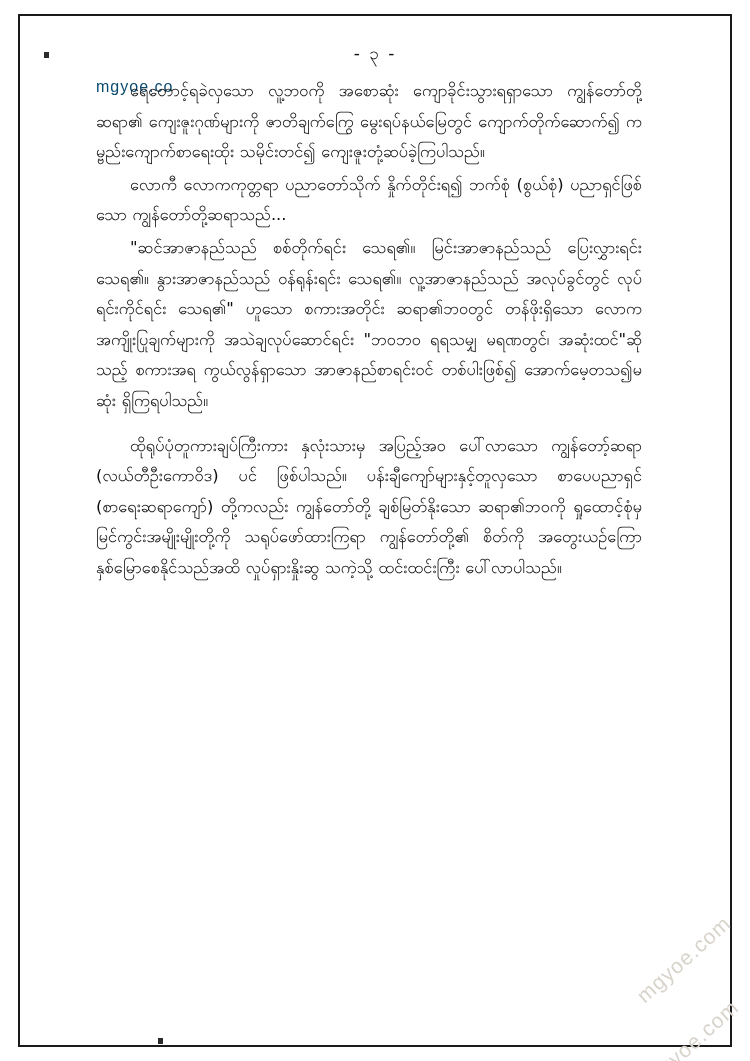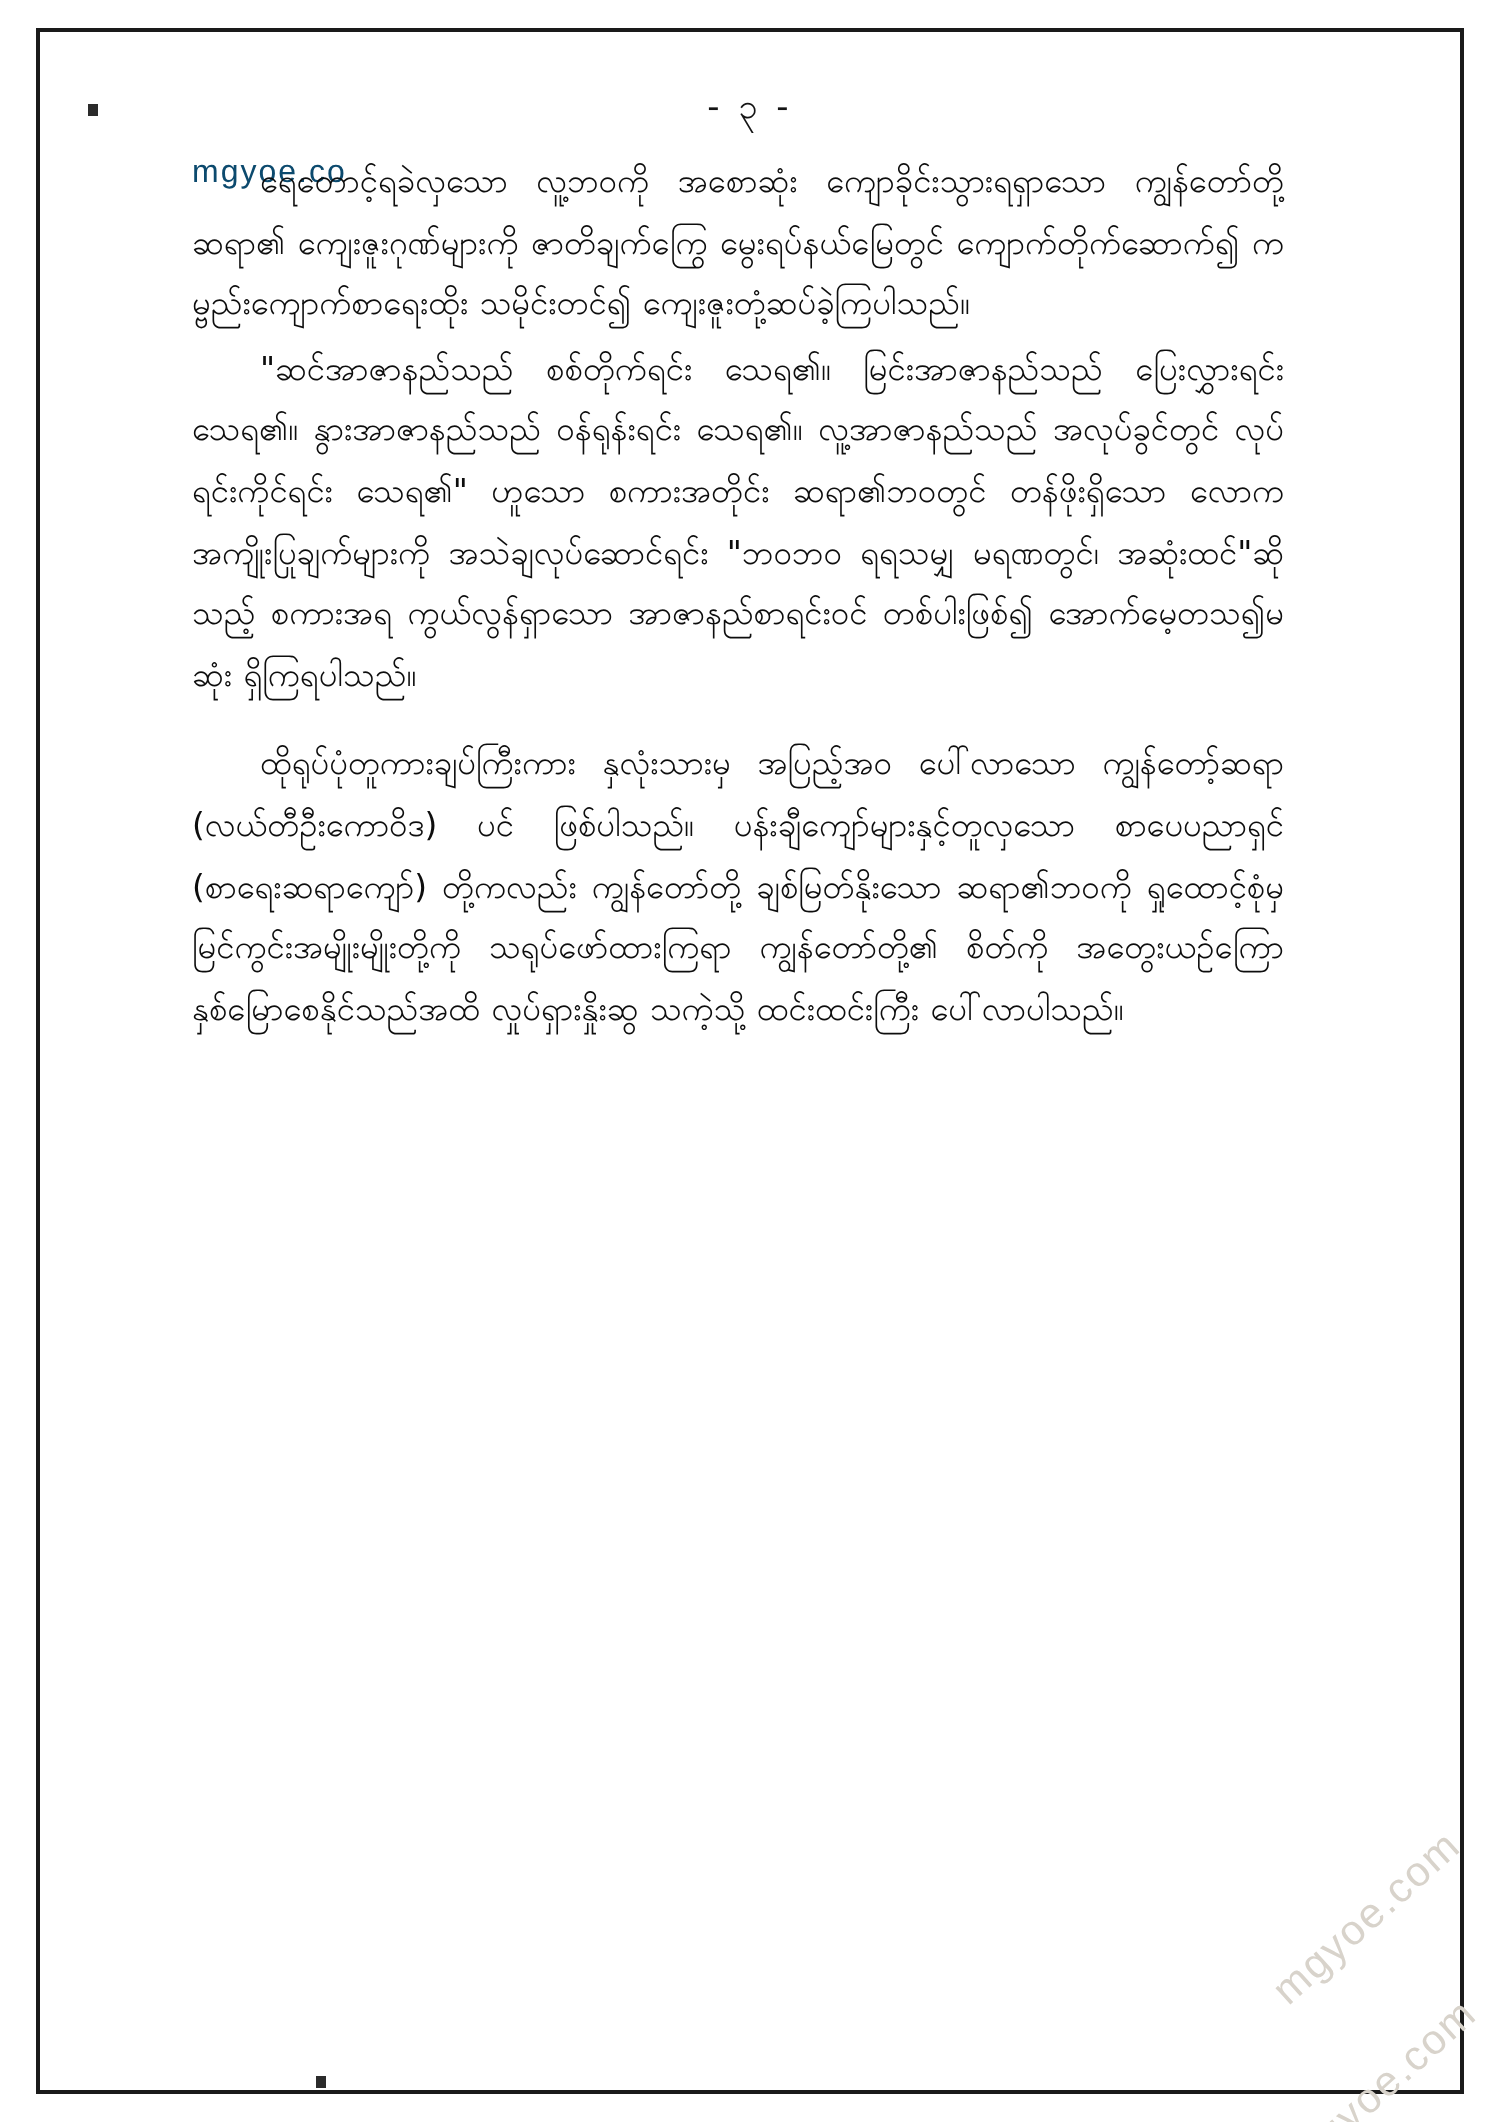"လောကီ လောကကုတ္တရာ ပညာတော်သိုက်" p.para { html: none -> <p>လောကီ လောကကုတ္တရာ ပညာတော်သိုက် နှိုက်တိုင်းရ၍ ဘက်စုံ (စွယ်စုံ) ပညာရှင်ဖြစ်သော ကျွန်တော်တို့ဆရာသည်...</p> }
